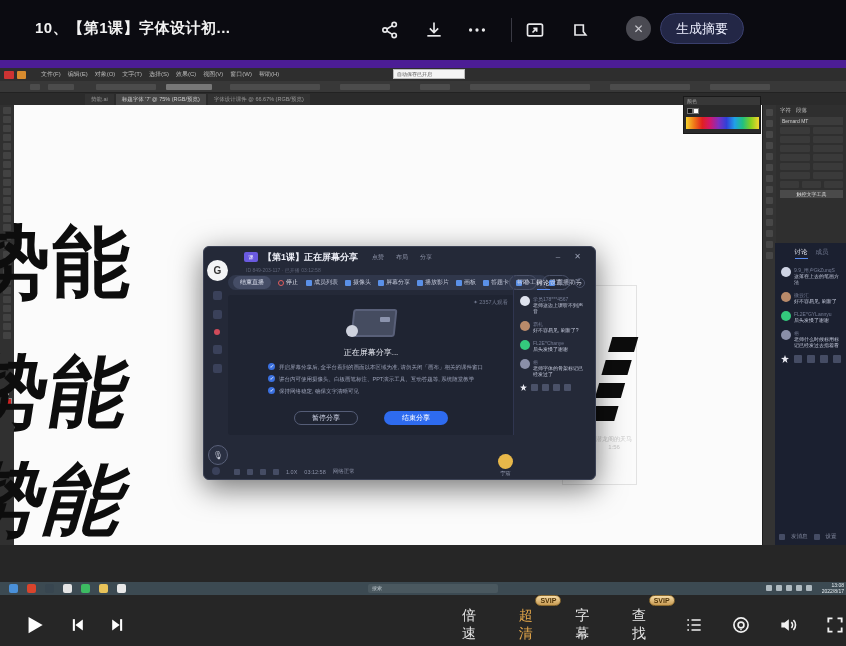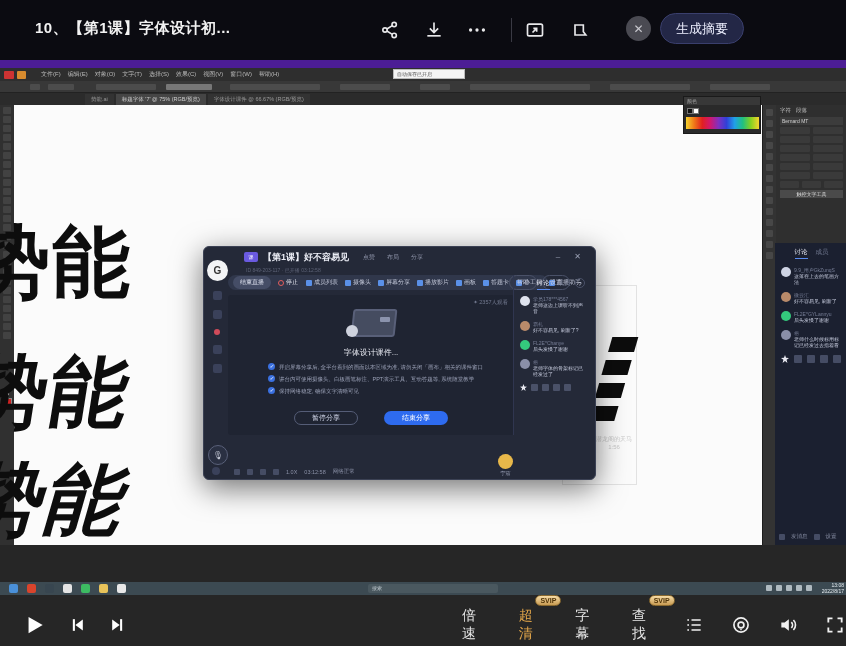"【第1课】好不容易见" div.dlg-title { text: 好不容易见 -> 正在屏幕分享 }
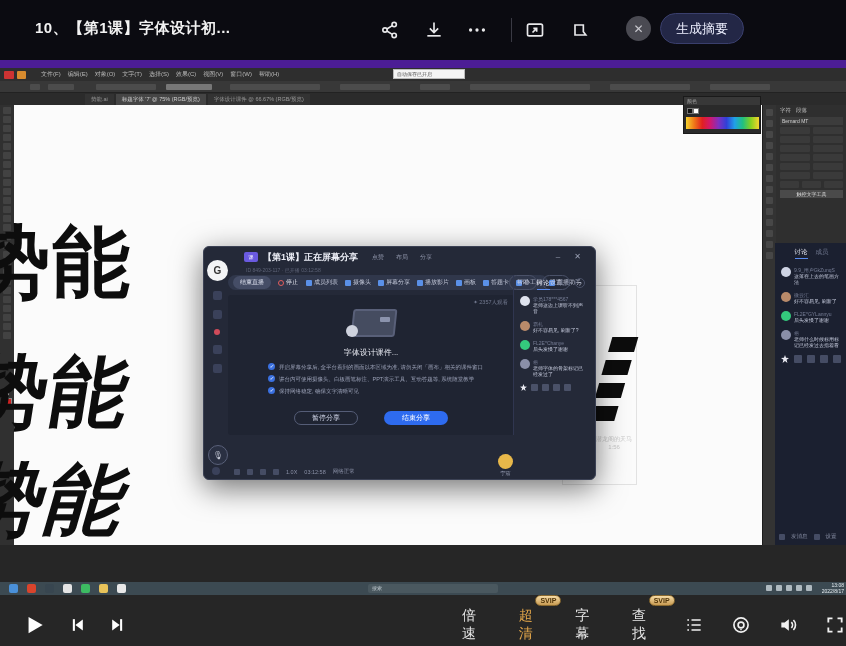"字体设计课件..." div.dlg-status { text: 字体设计课件 -> 正在屏幕分享 }
